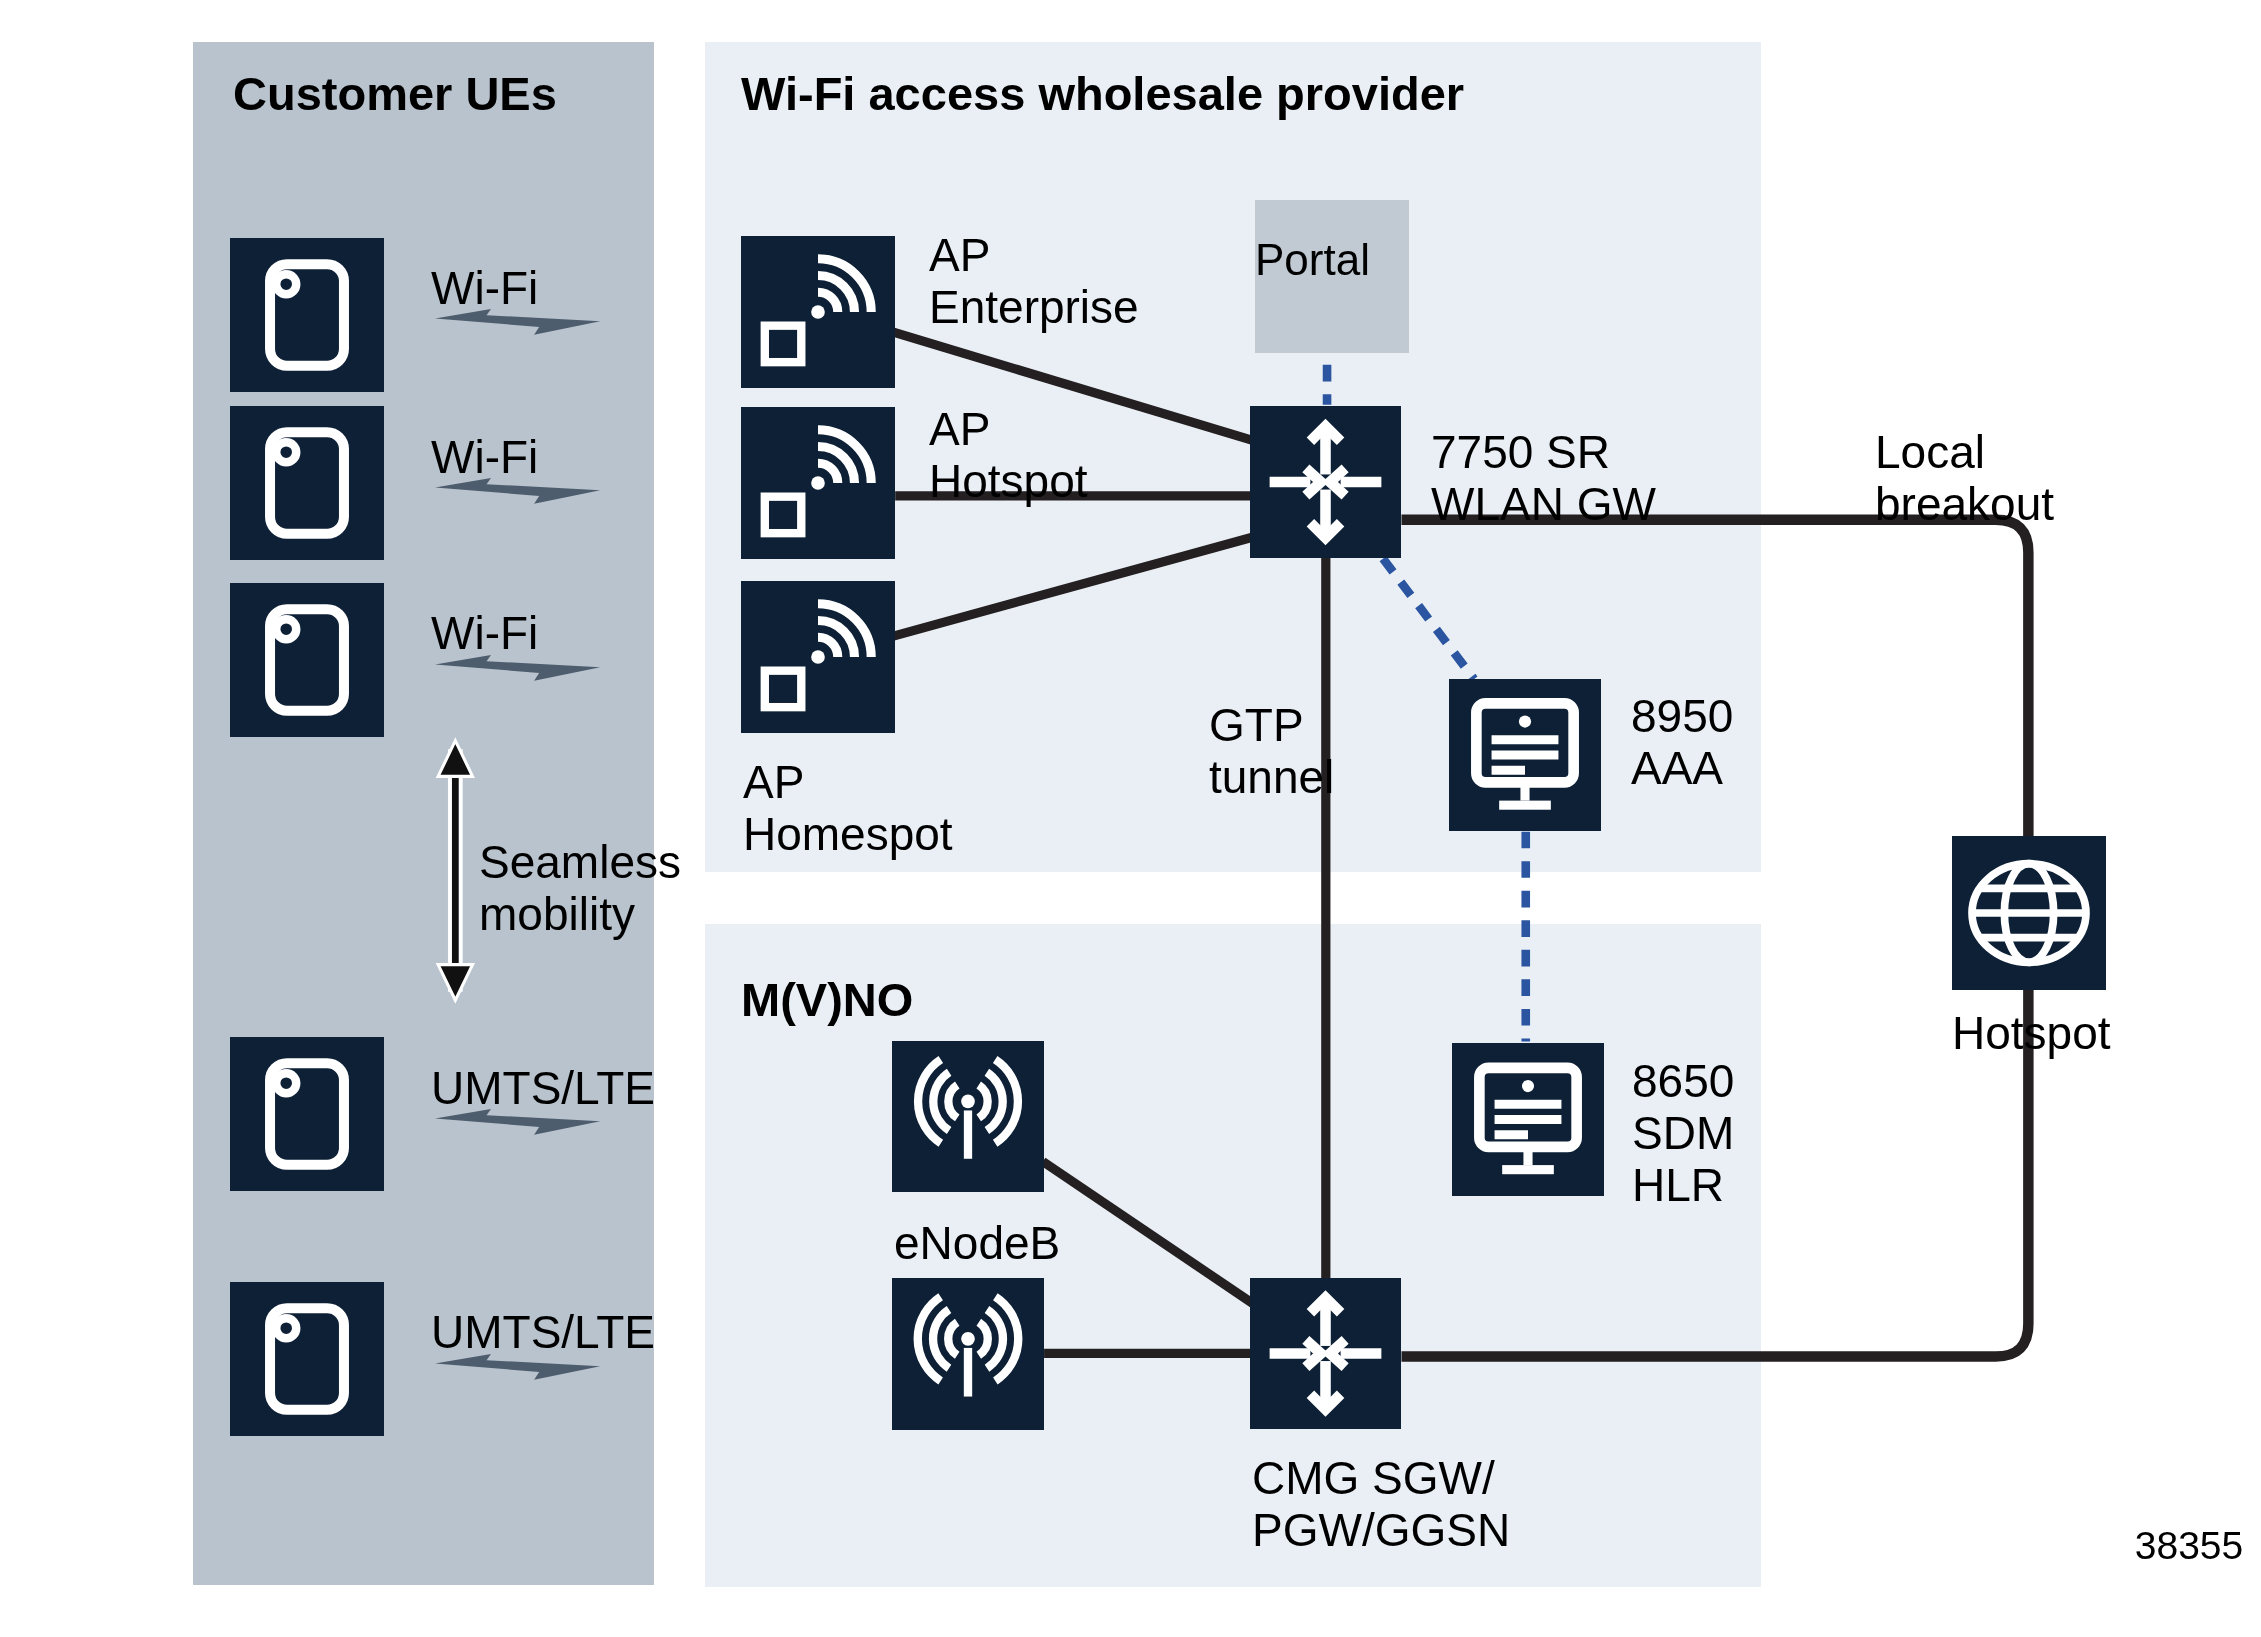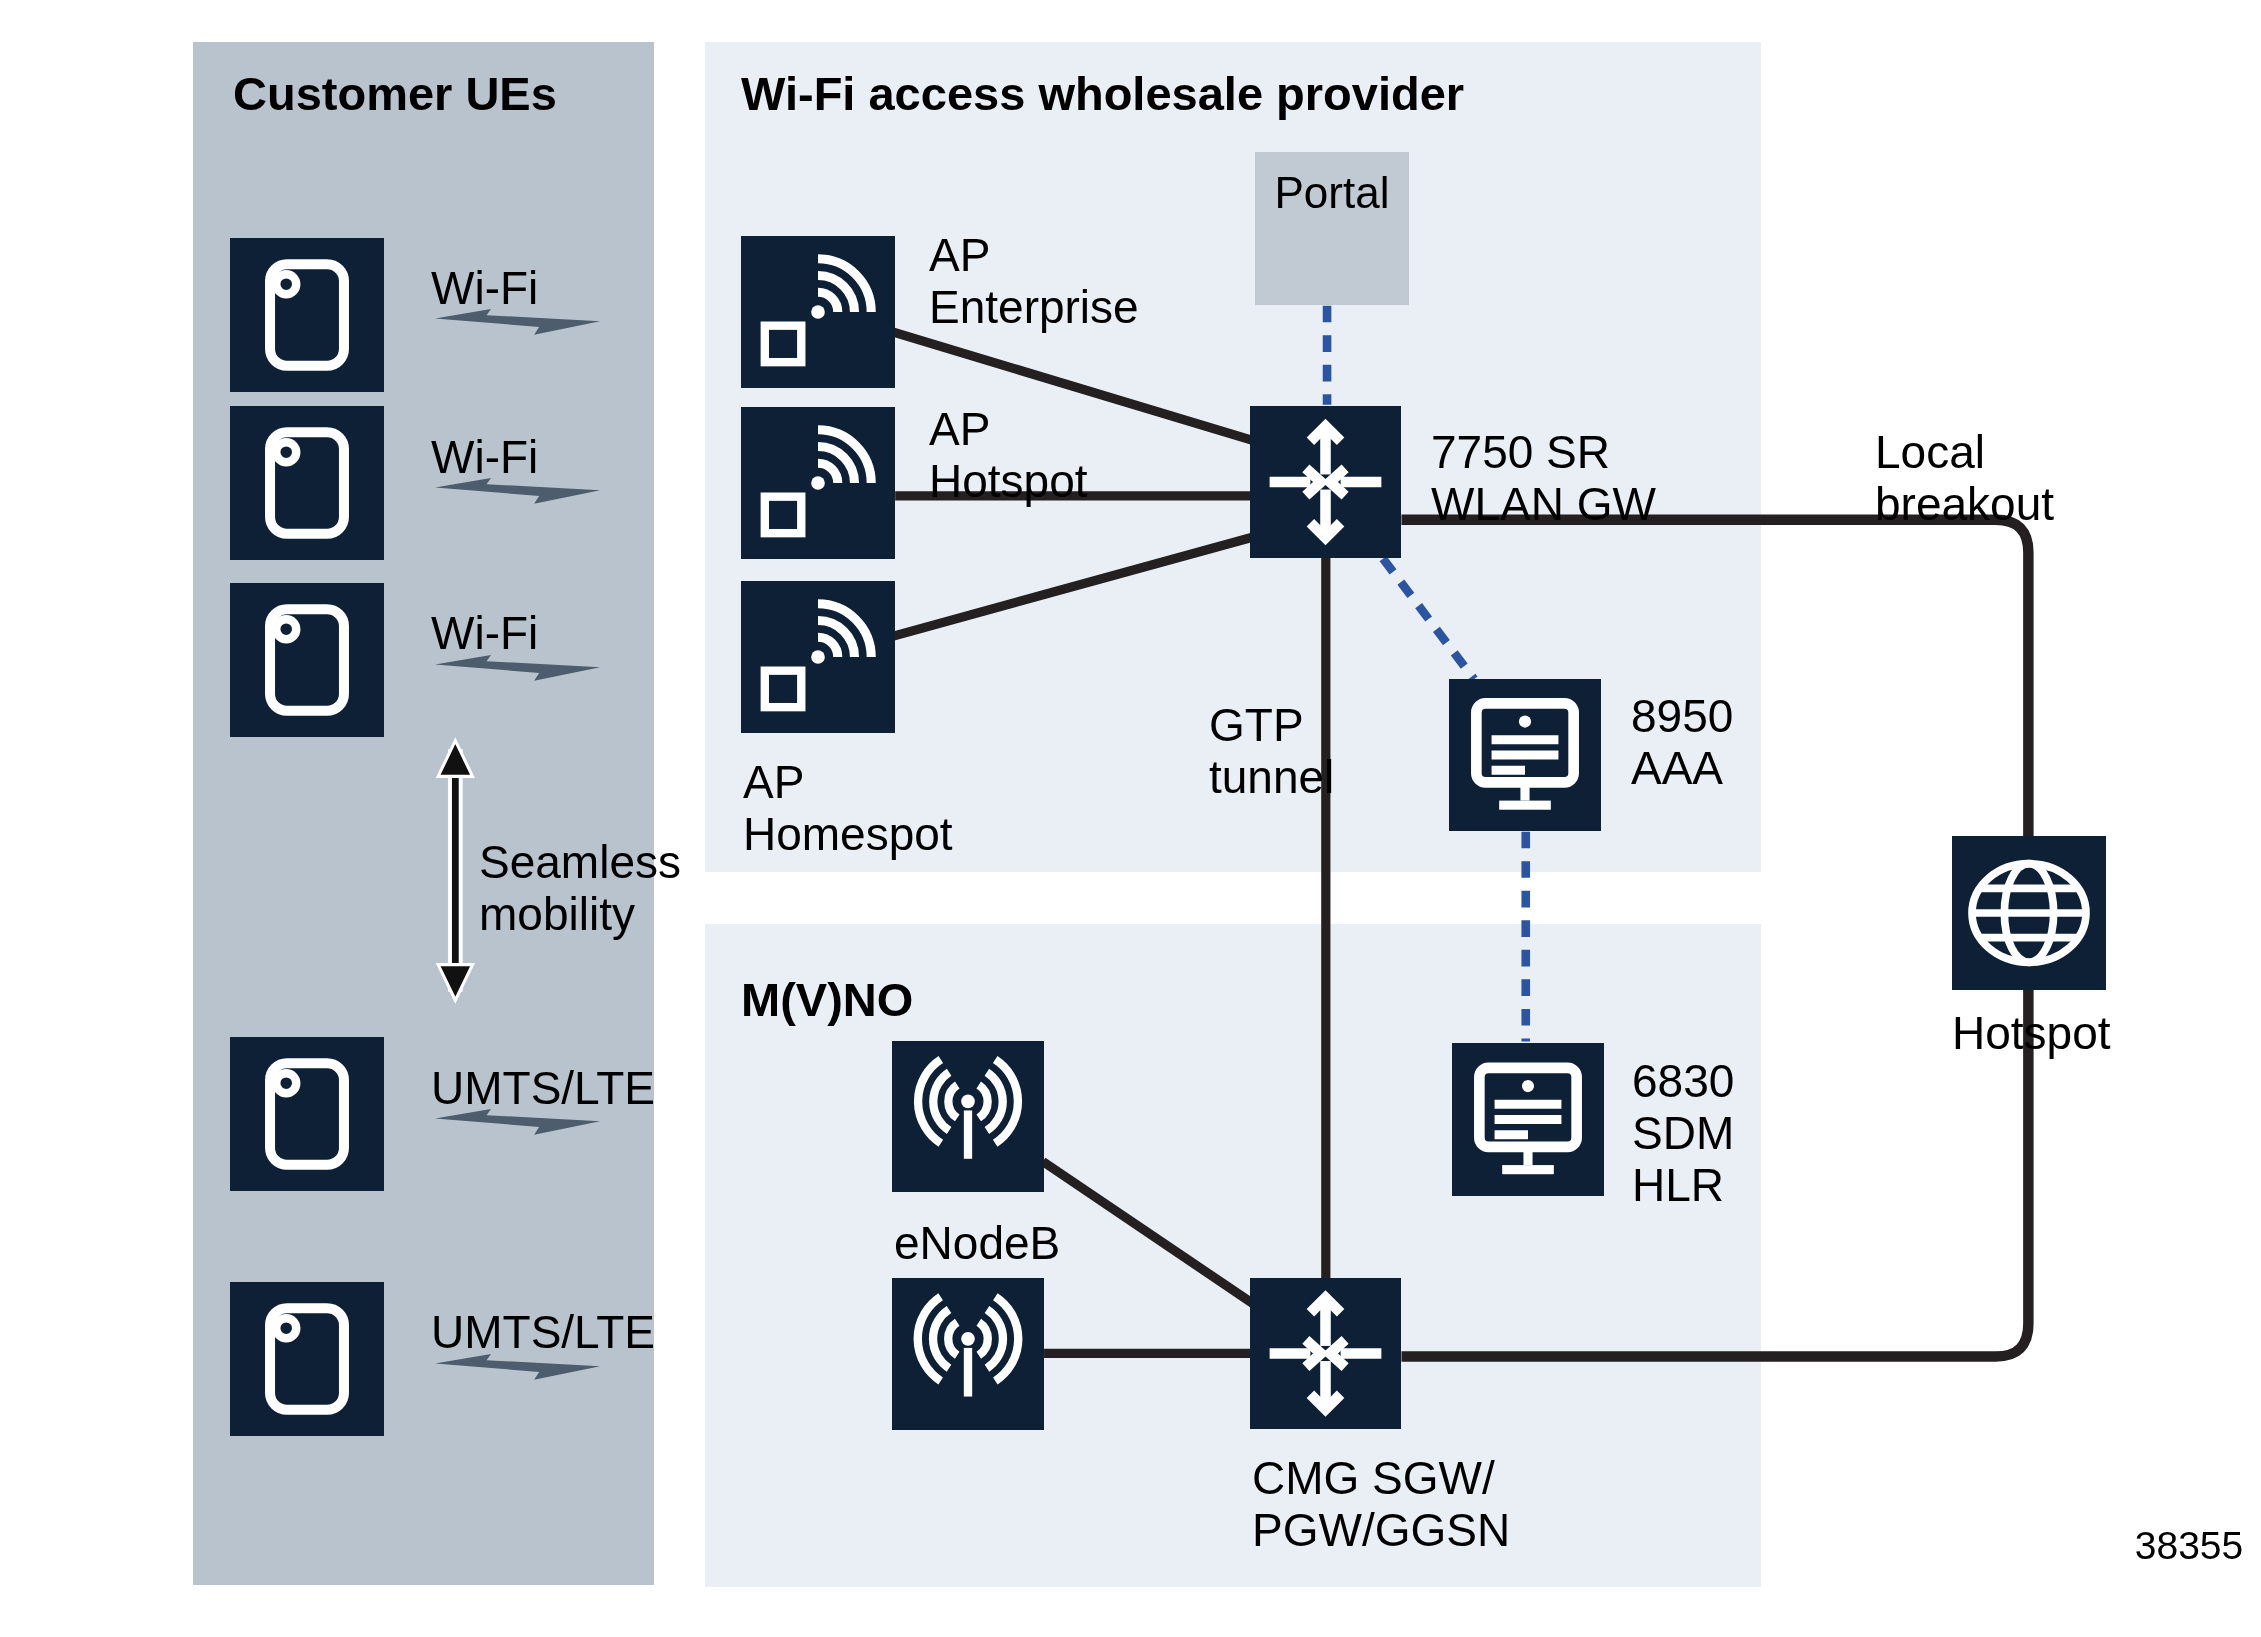"Portal" .portal-box { margin-top: none -> 48px; padding-top: 16px -> 35px; text-align: center -> none }
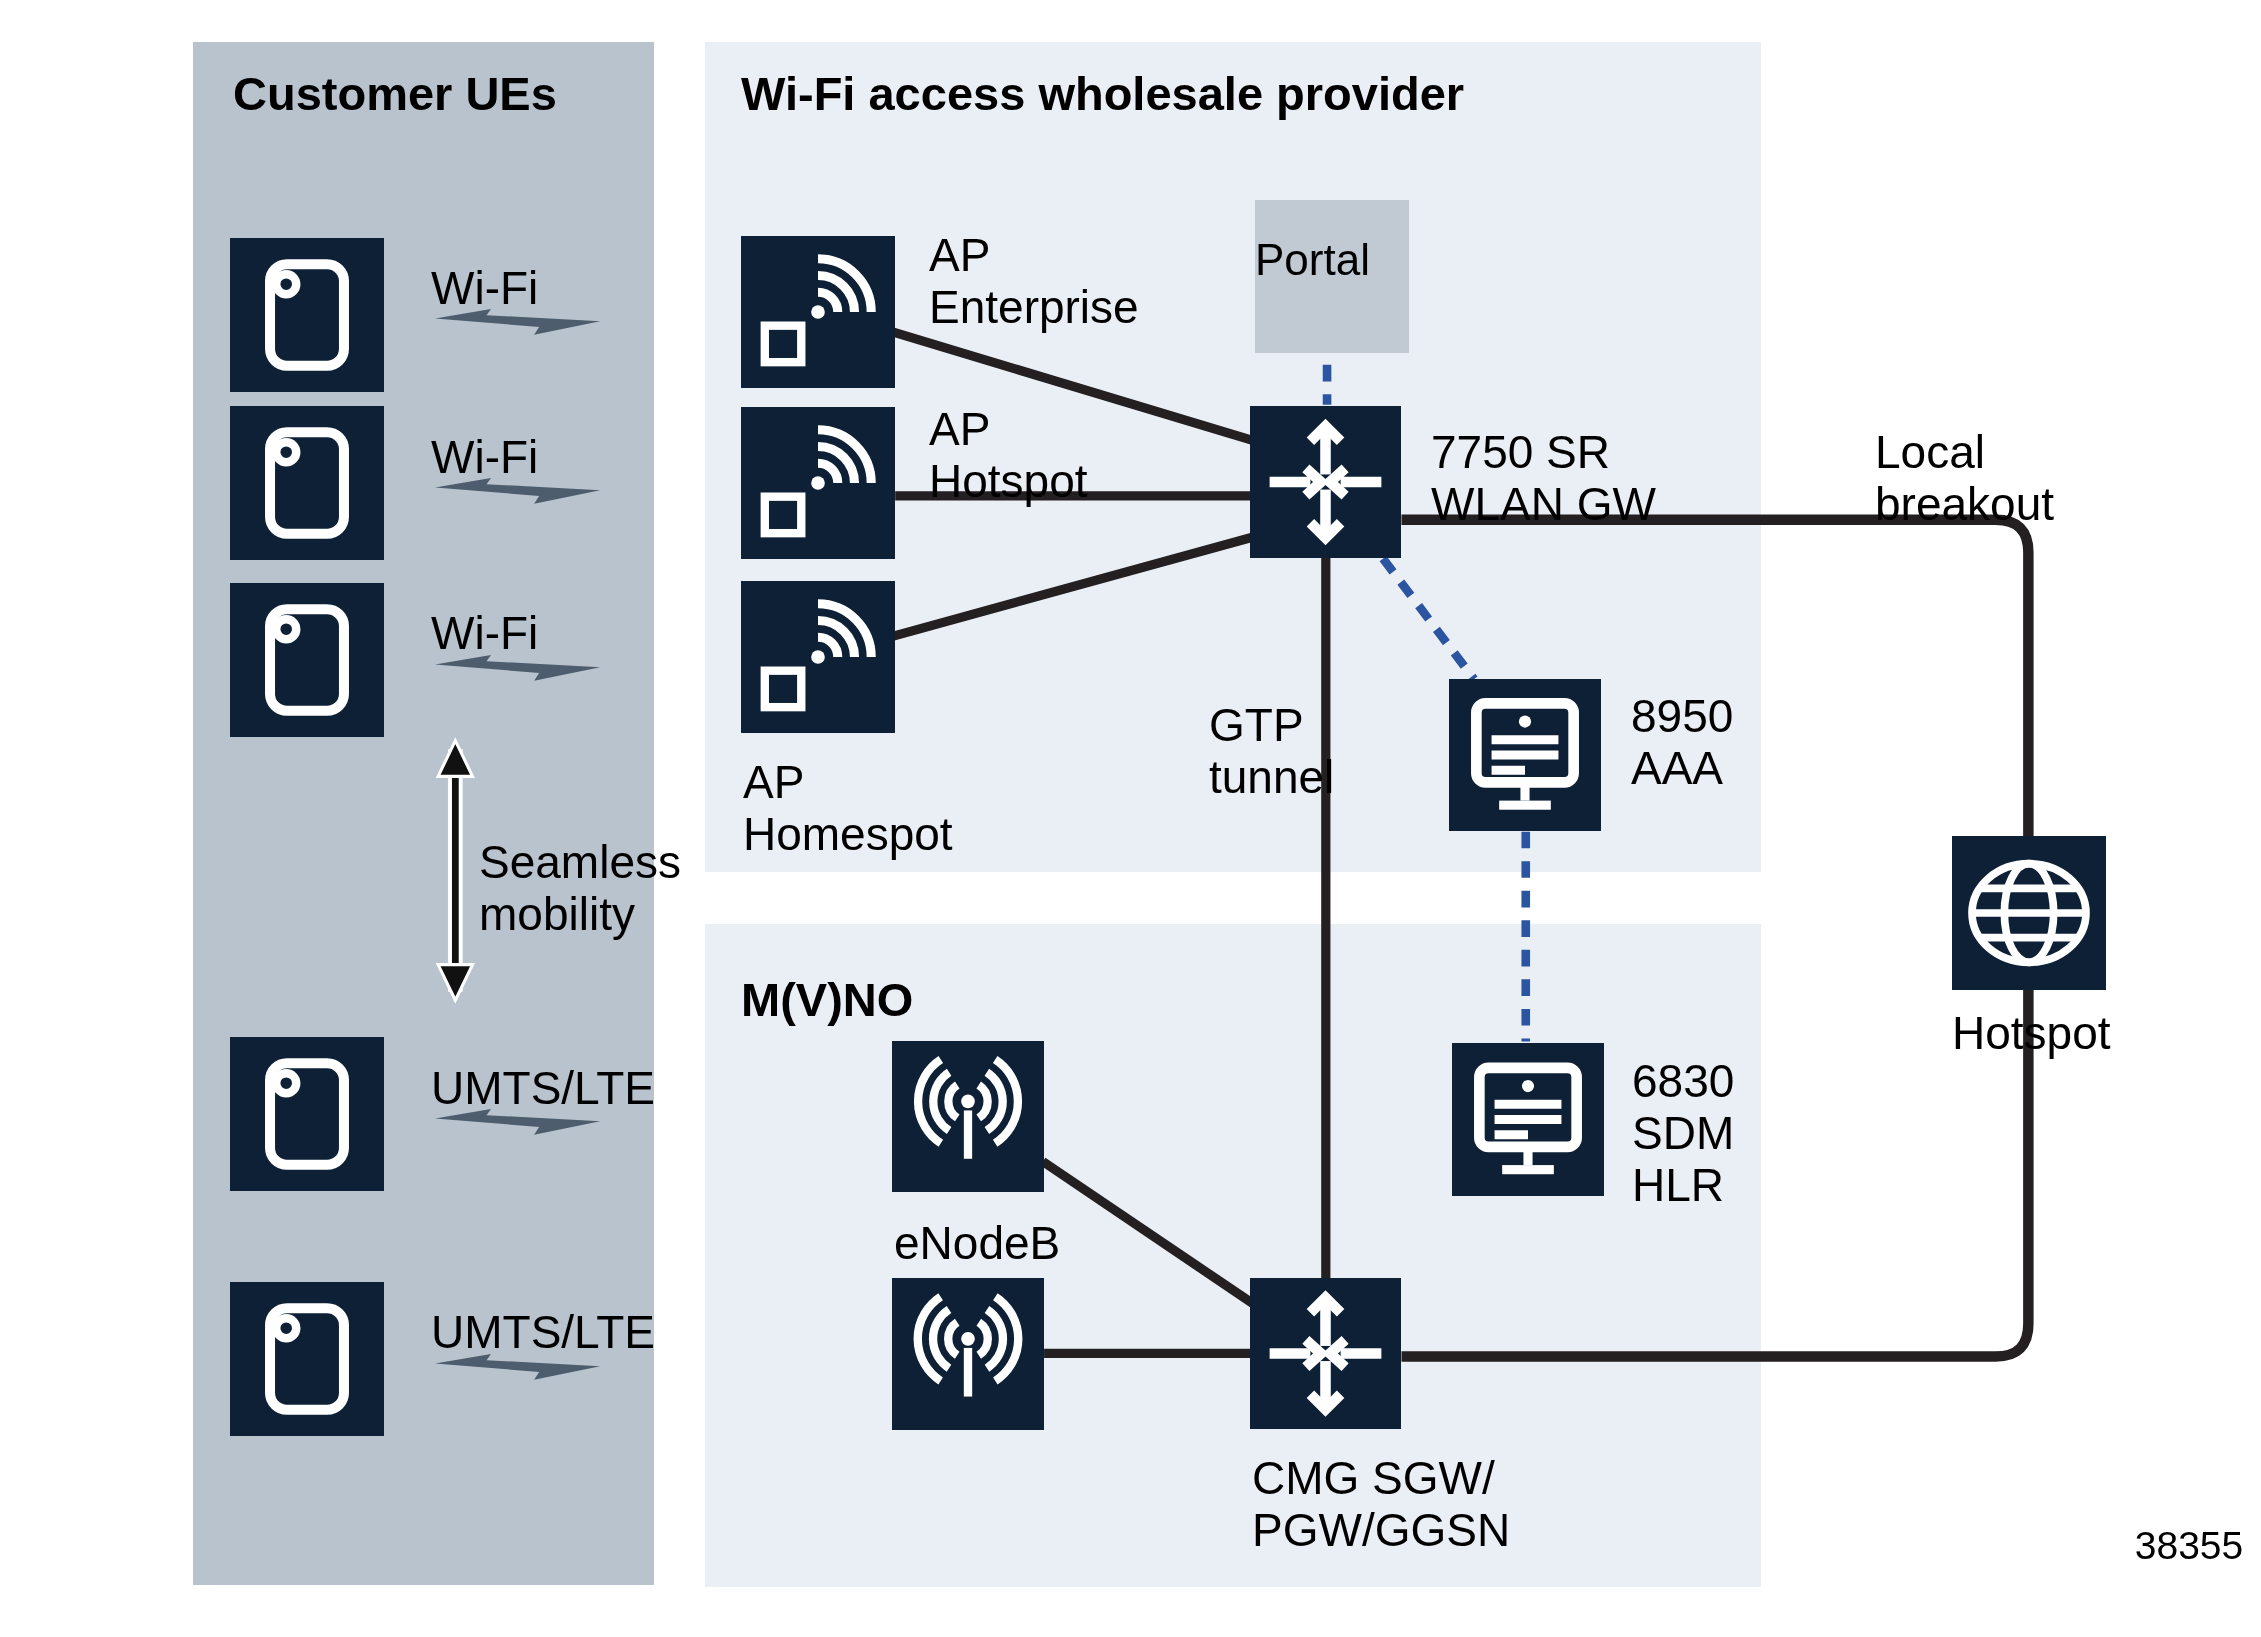"6830" div { text: 6830 -> 8650 }
